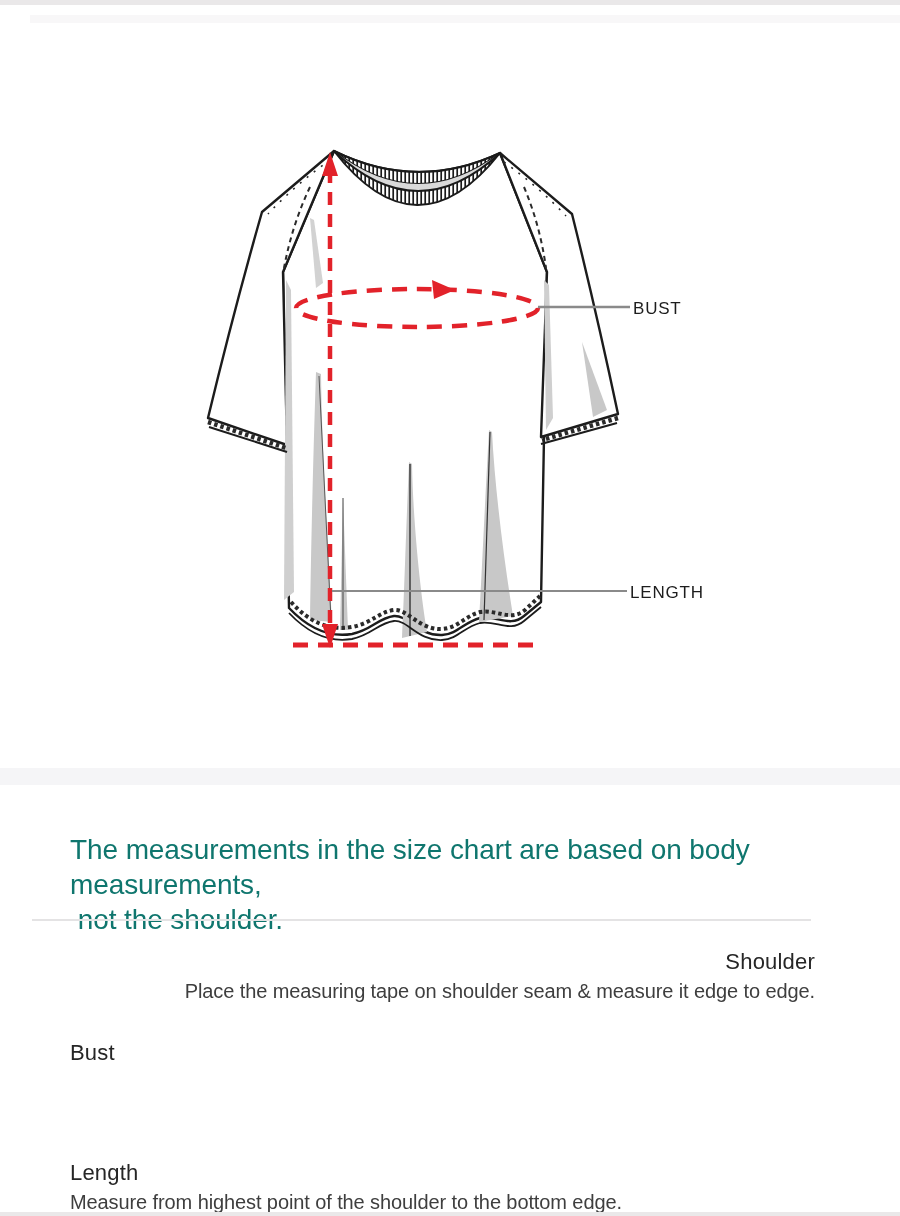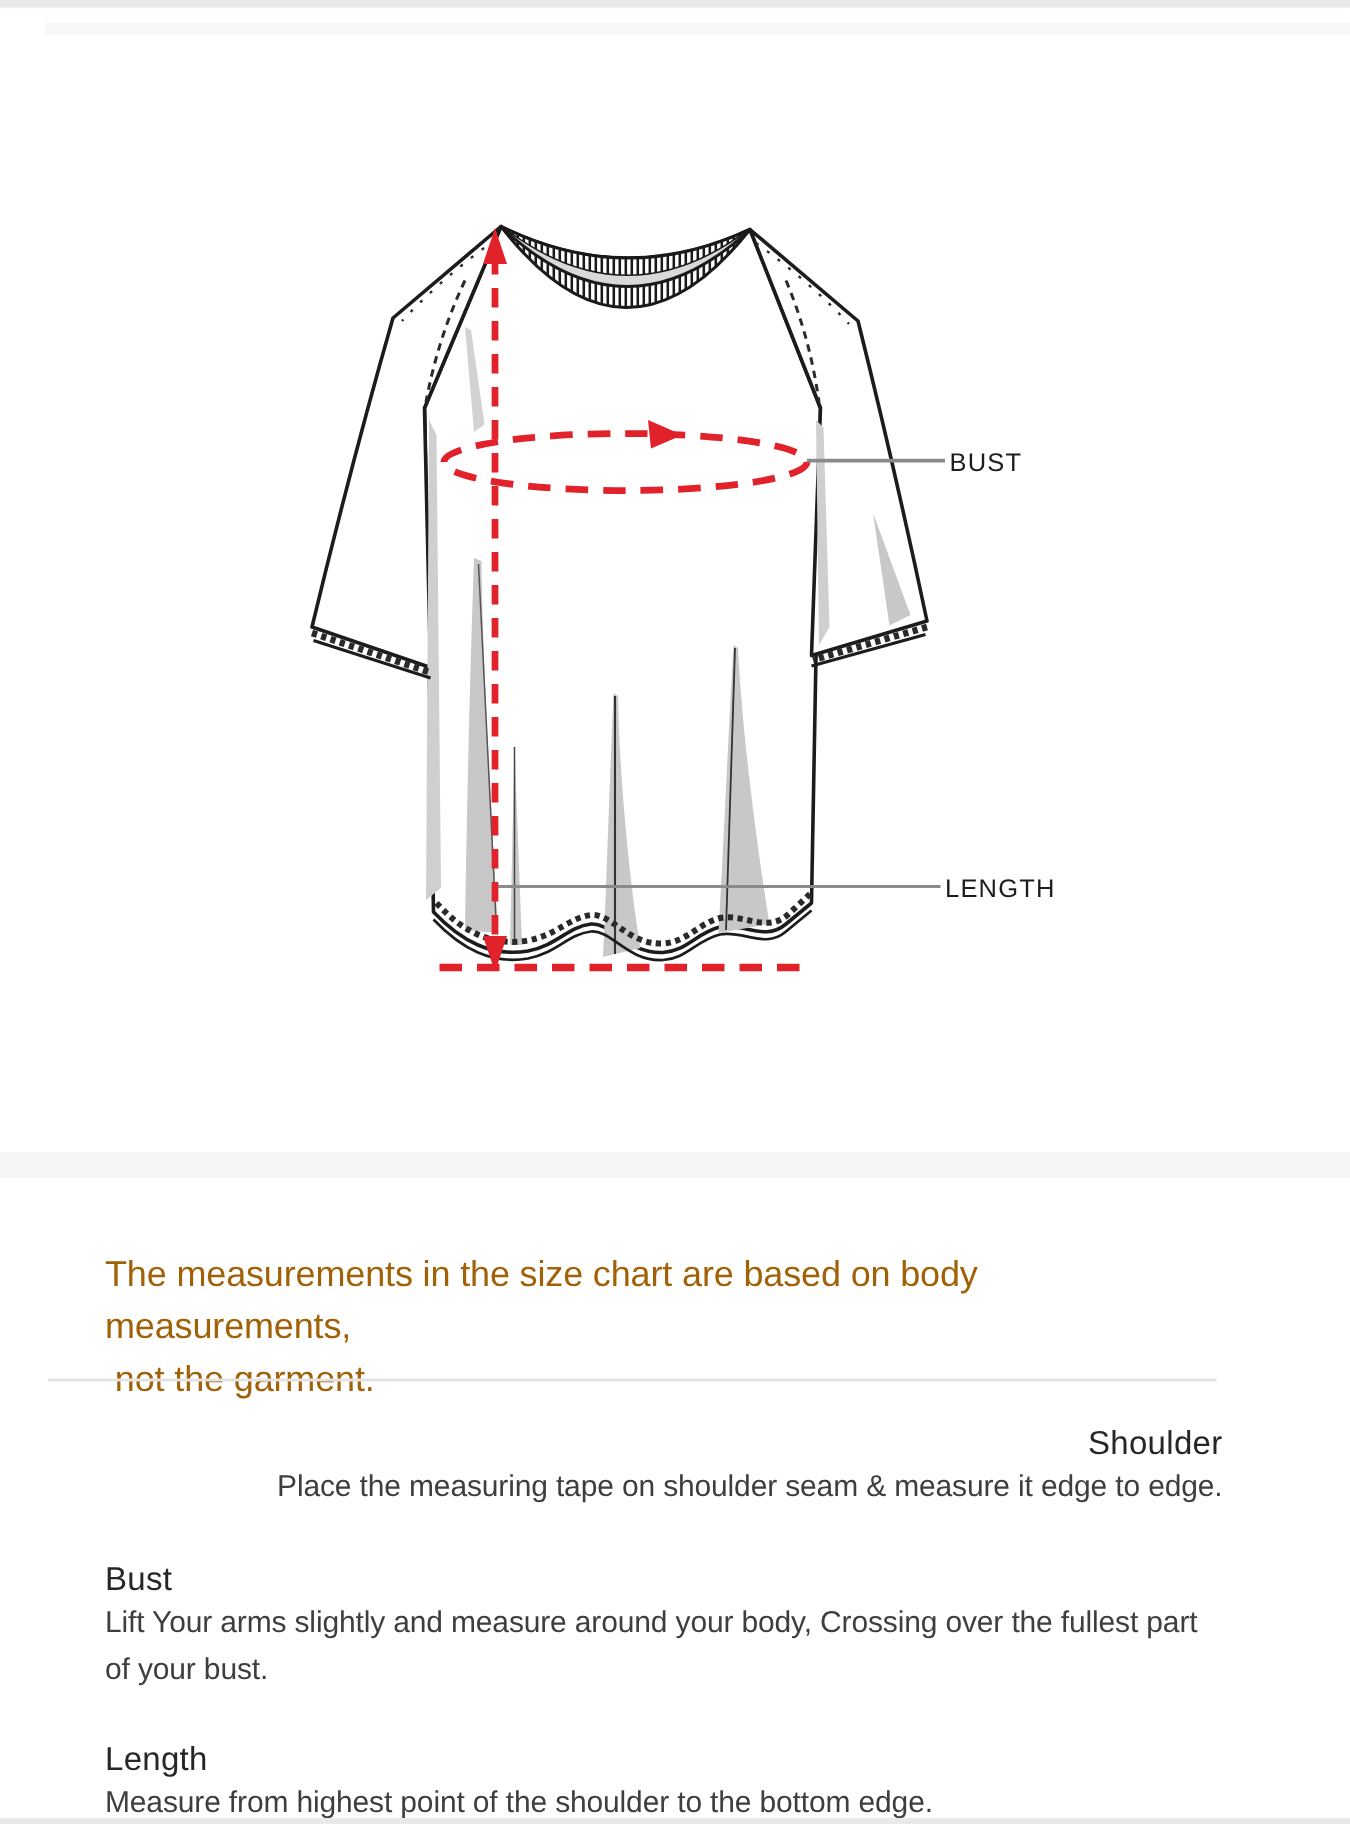"The measurements in the size" .note { color: #a16207 -> #0f766e; font-size: 24px -> 28px }
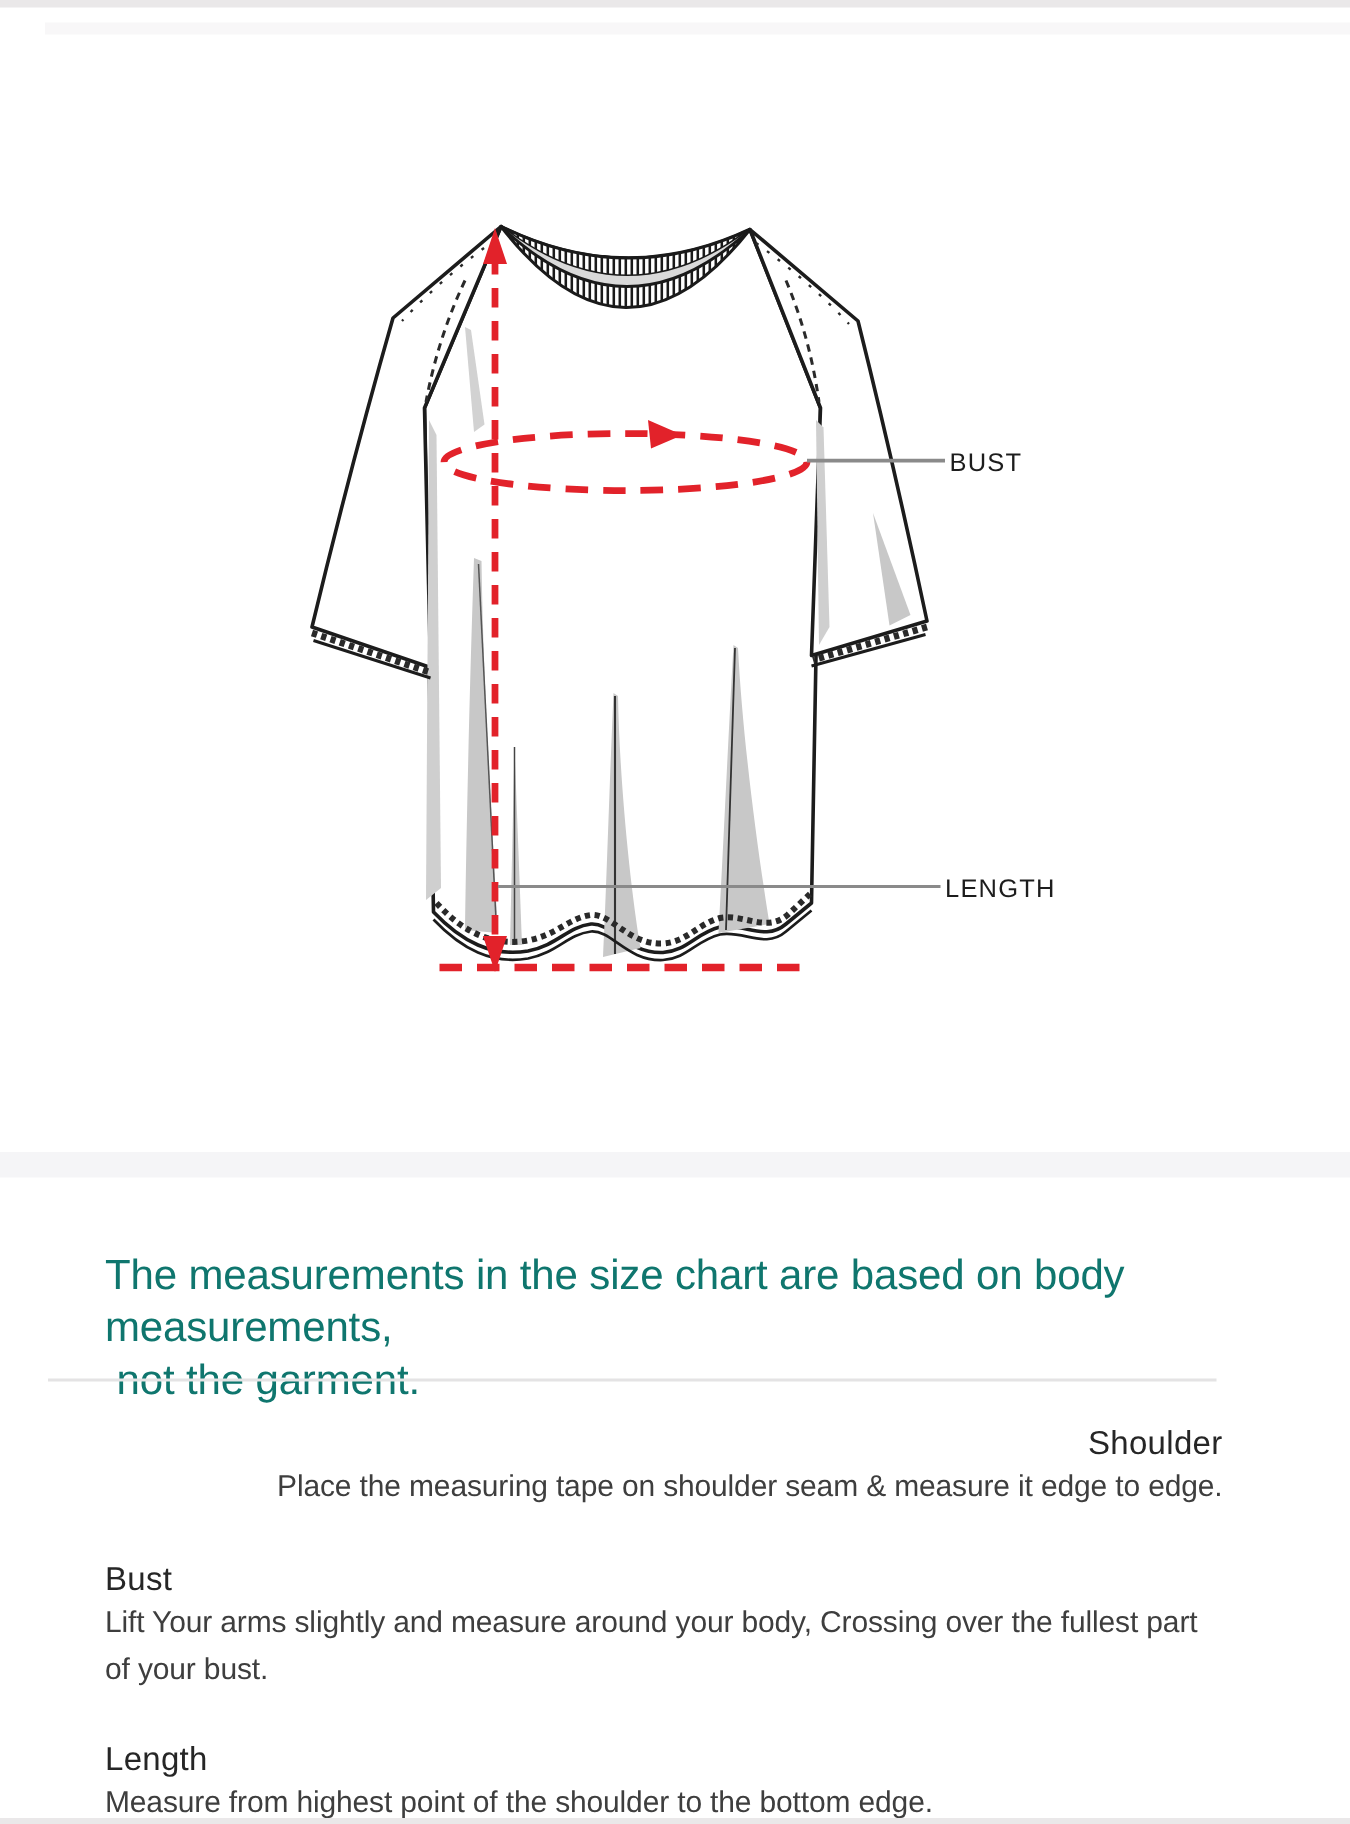"not the garment." span { text: garment -> shoulder }
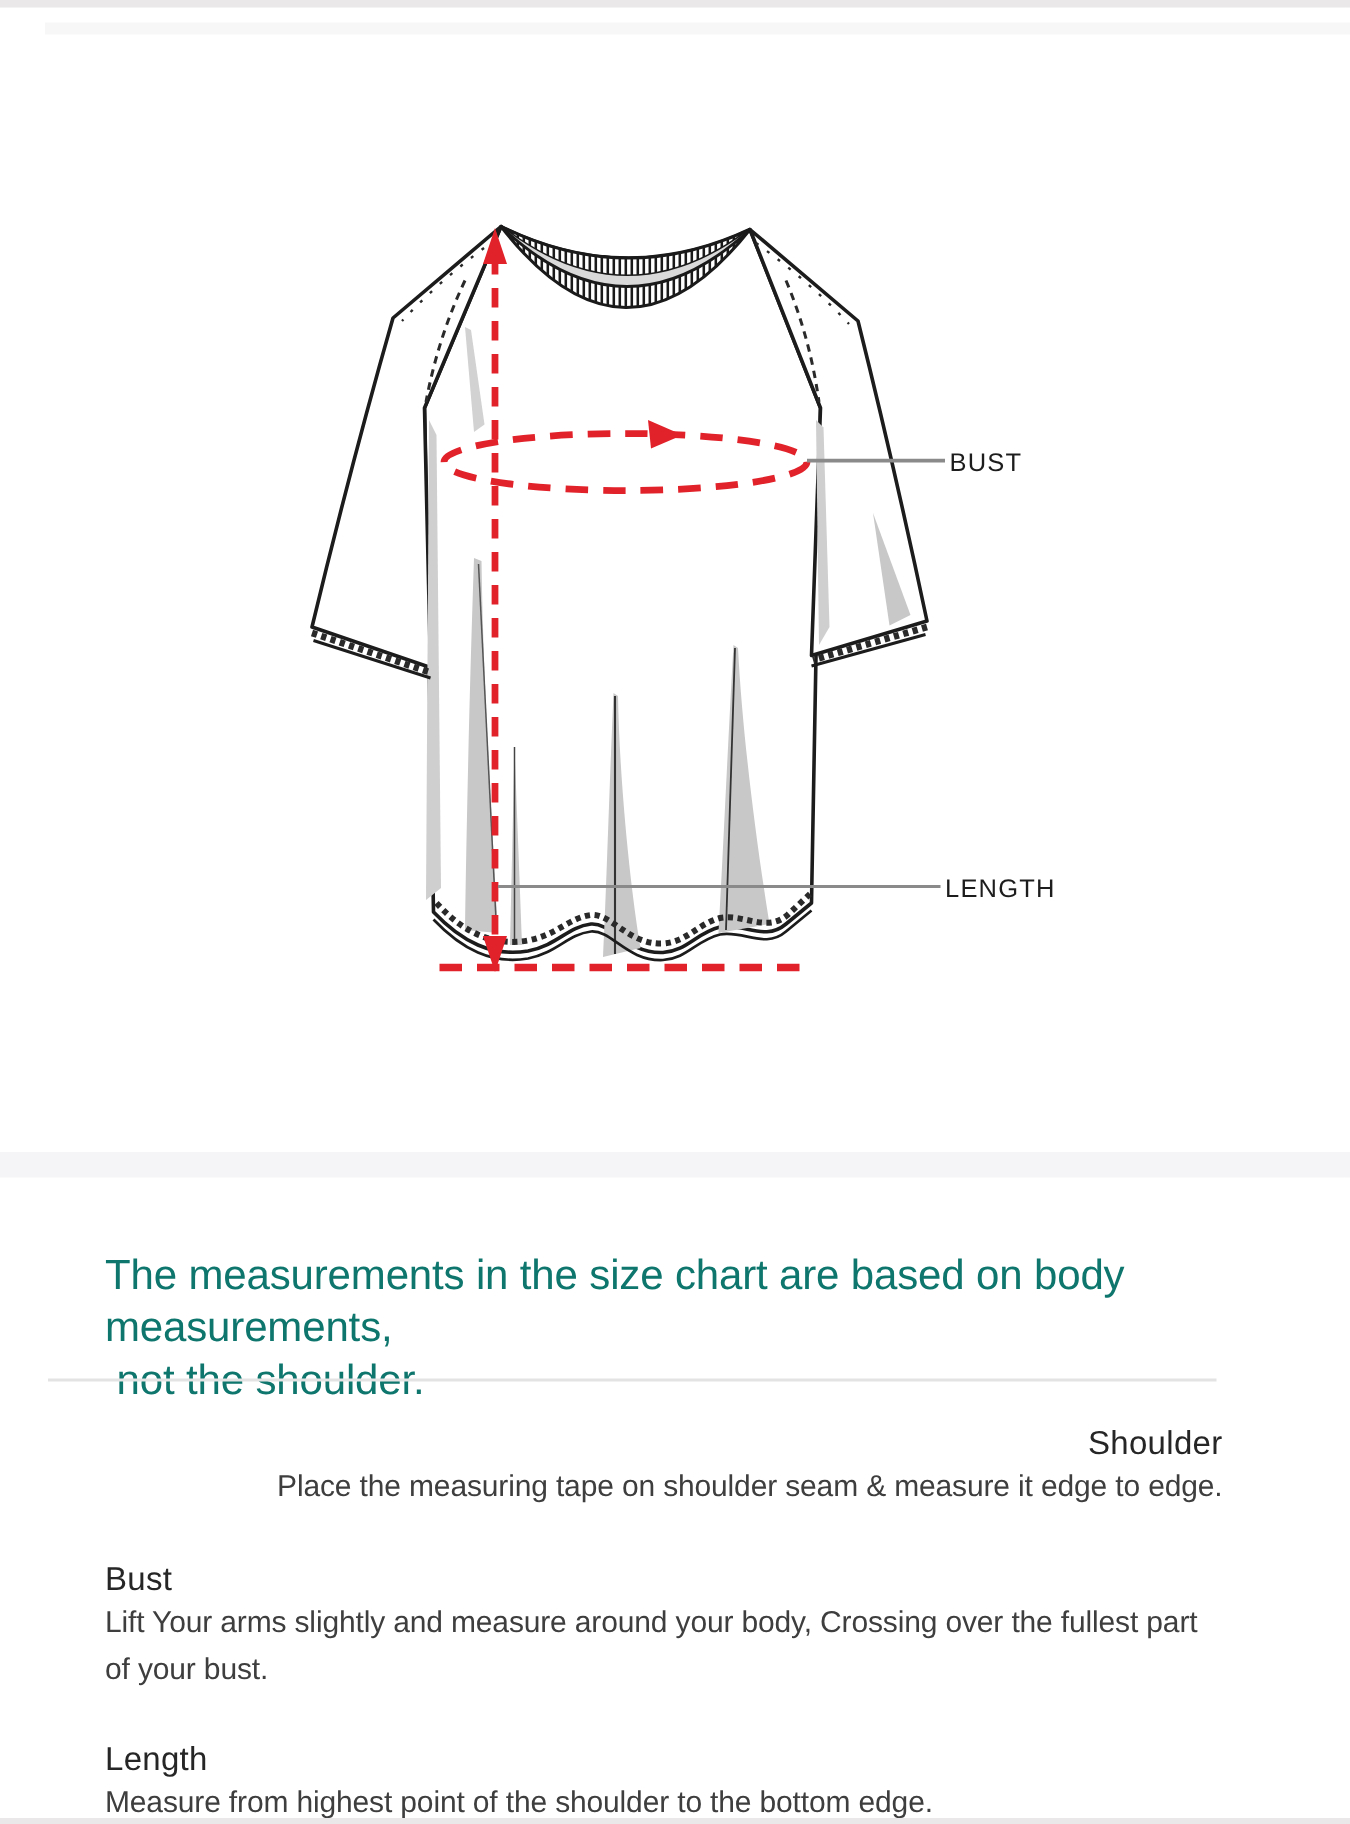"Lift Your arms slightly and" div.m-body { html: <div>Lift Your arms slightly and measure around your body, Crossing over the fullest part of your bust.</div> -> none }
